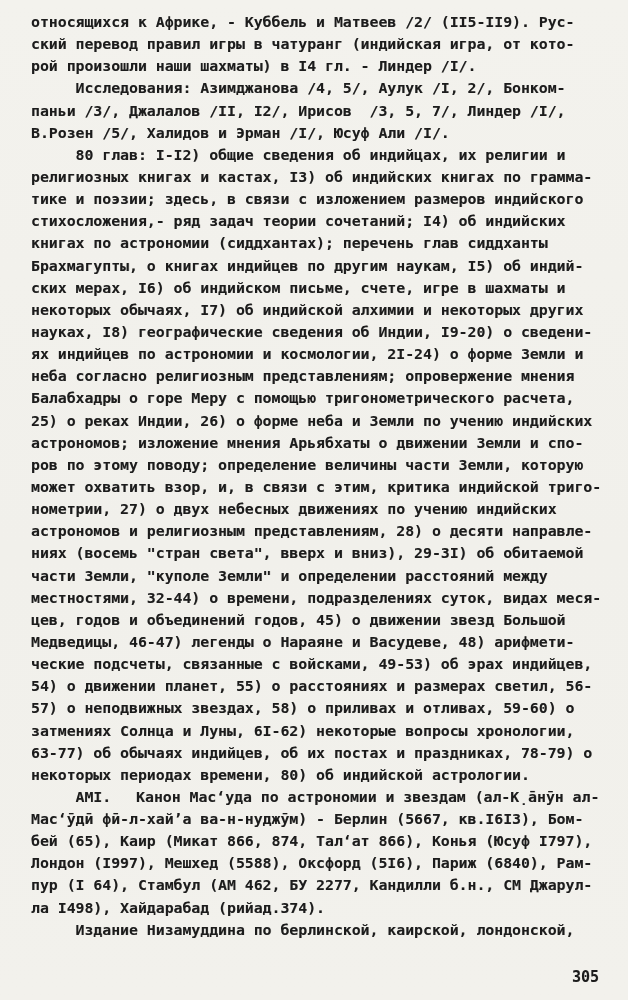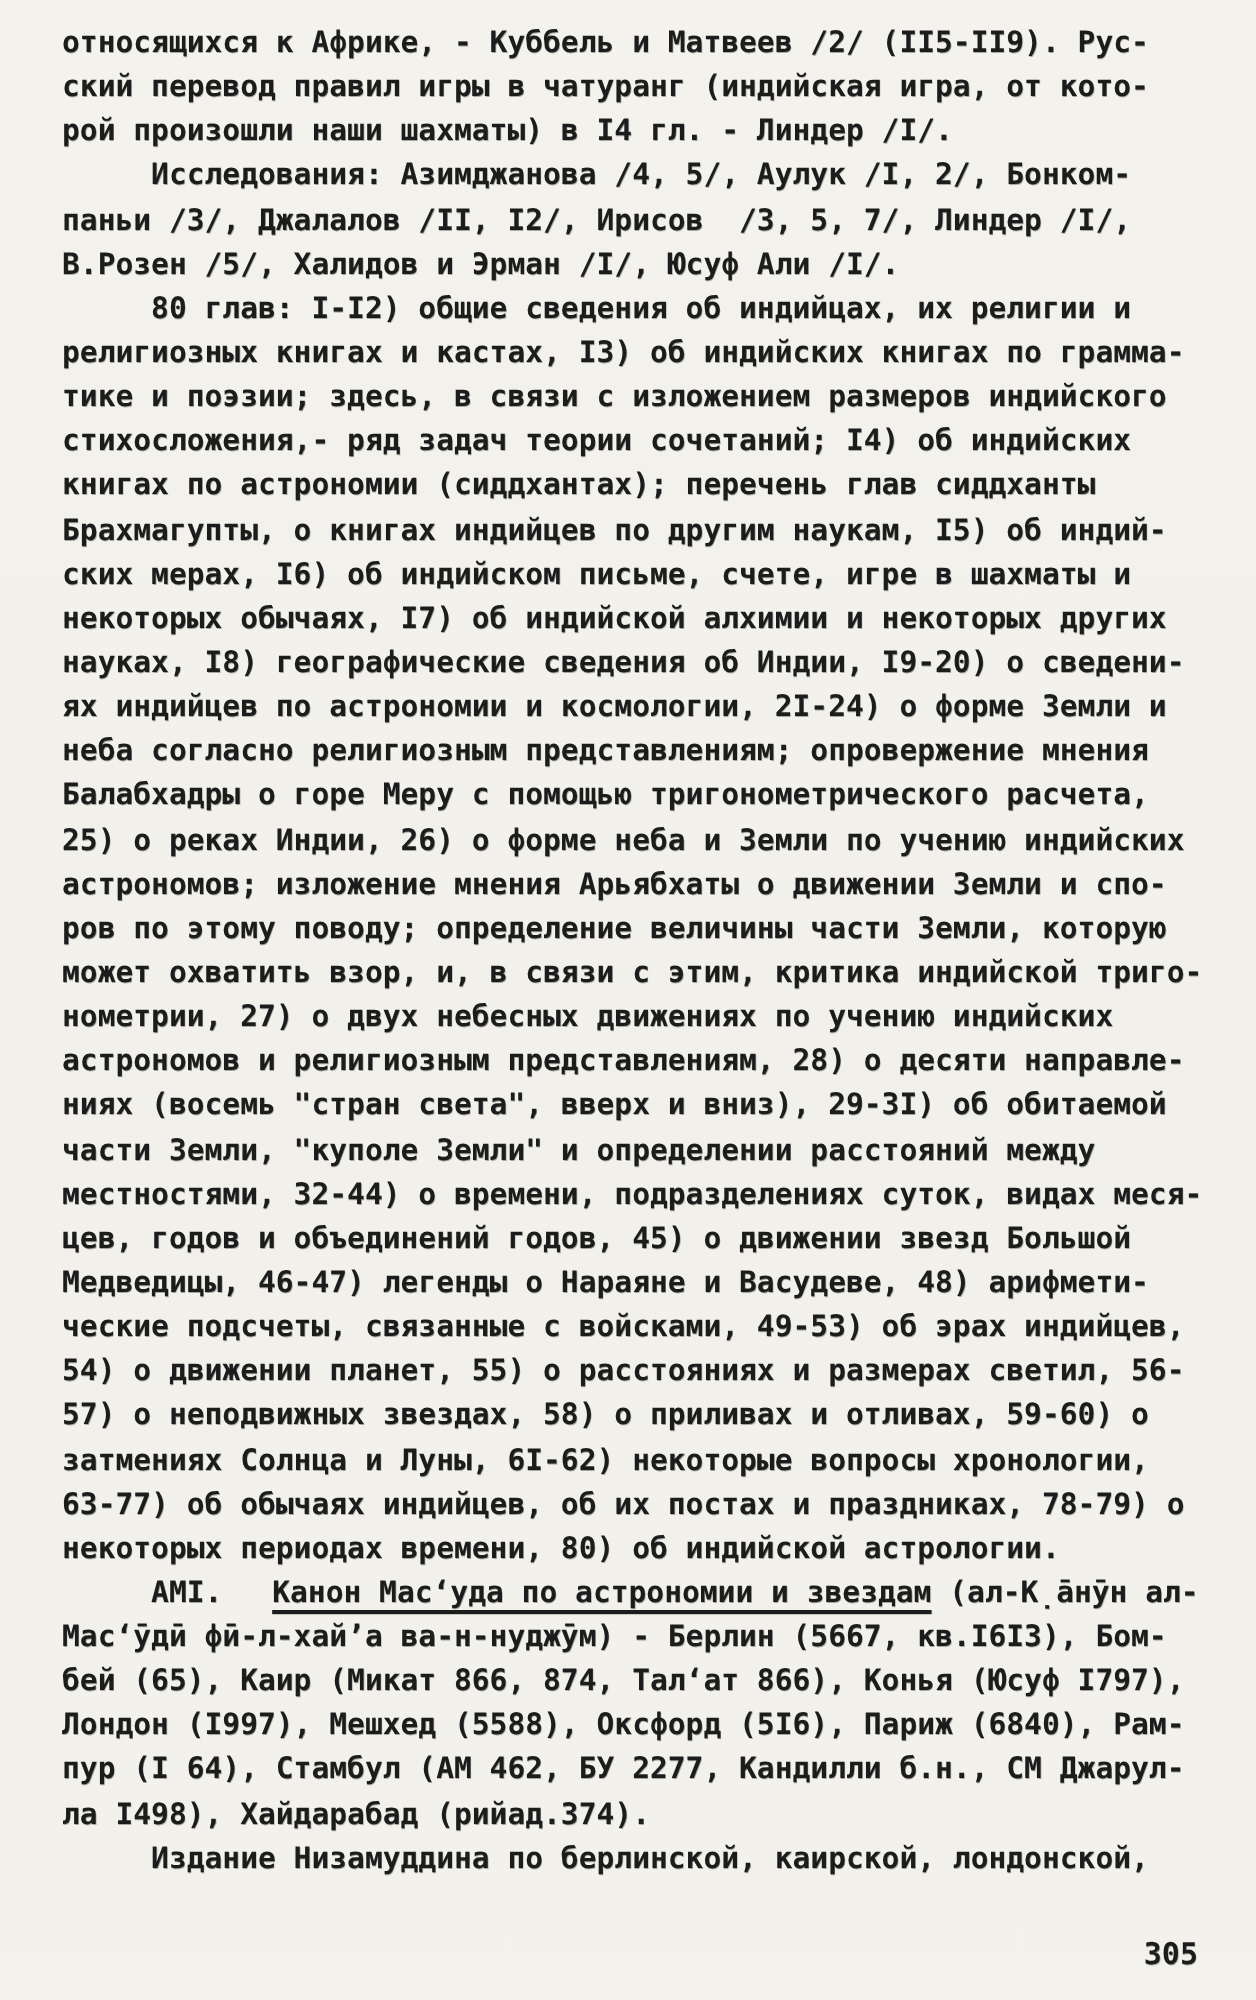"Канон Мас‘уда по астрономии и" .underline { text-decoration: underline -> none }
